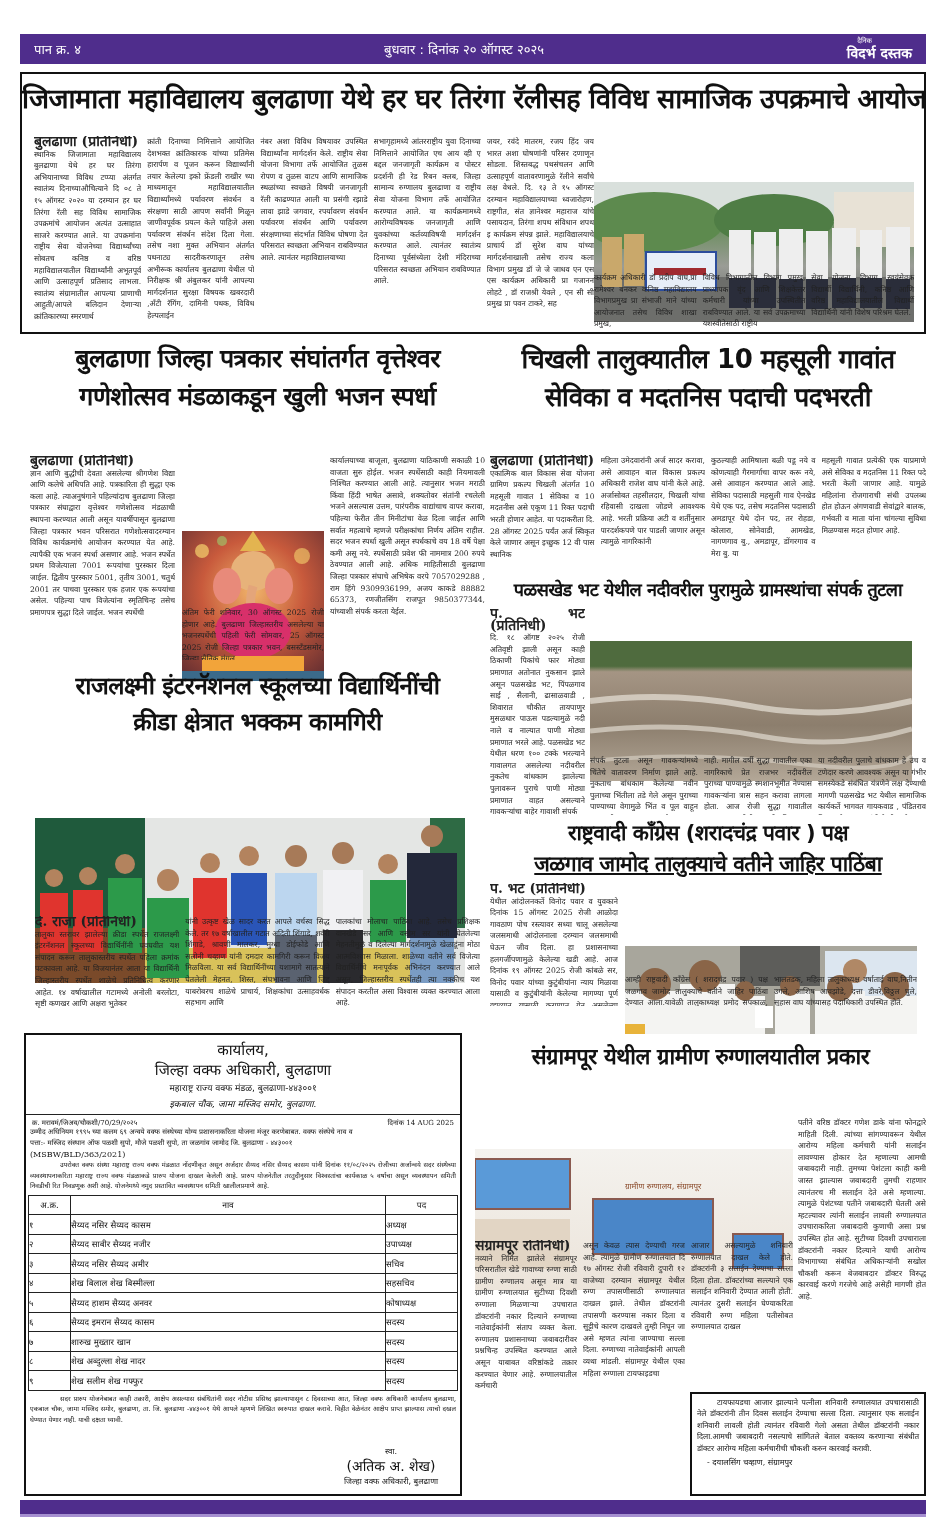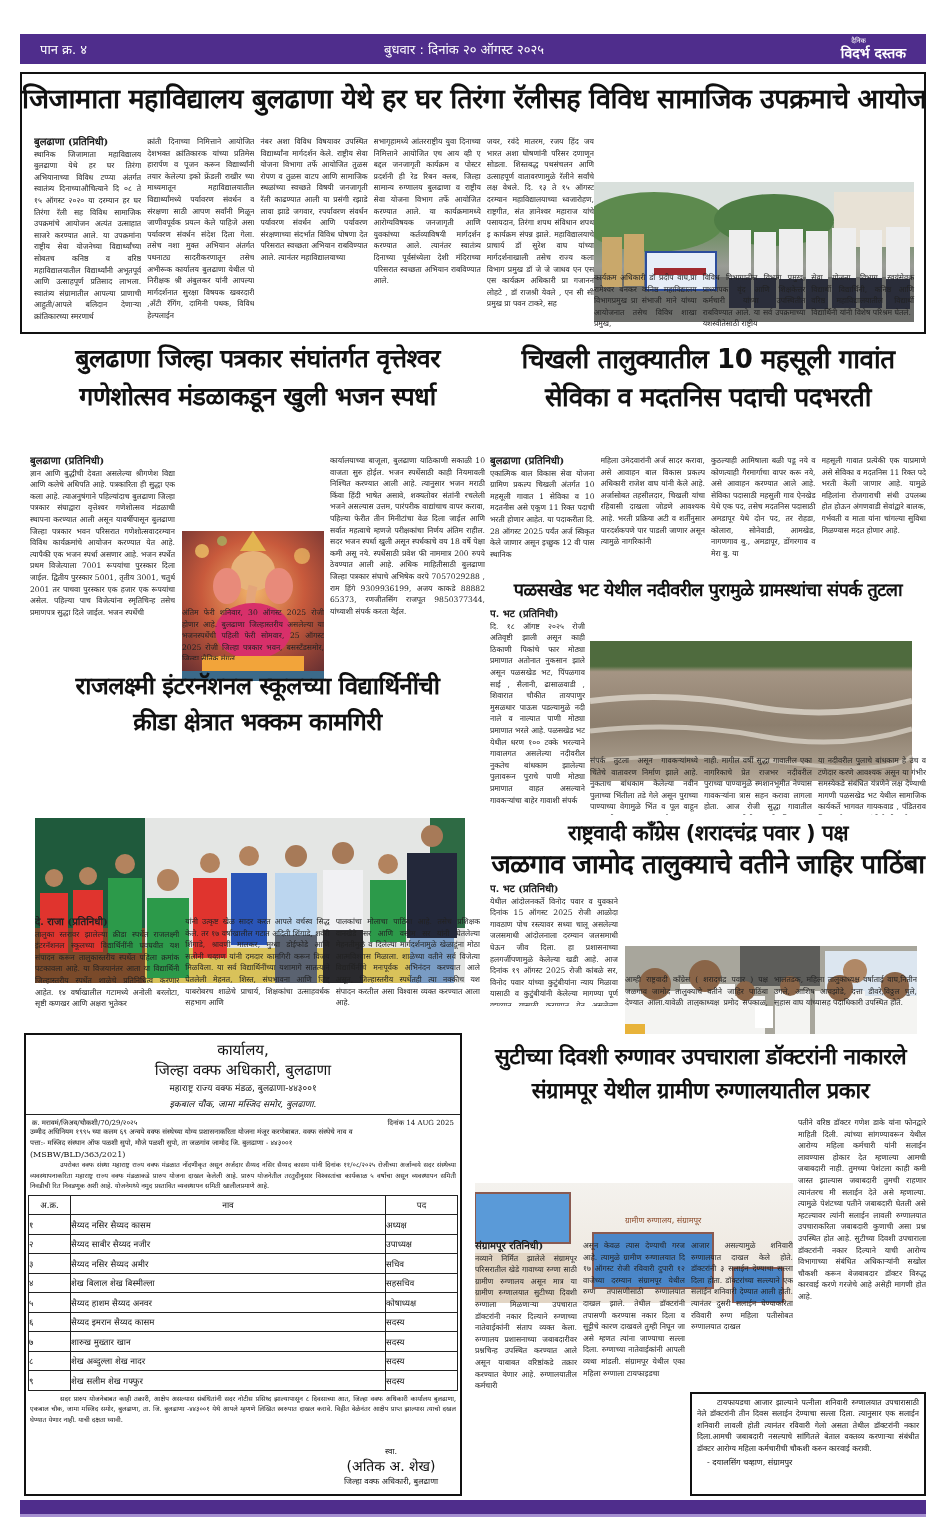"पान क्र. ४" .mast { padding: 0 20px -> 0 14px }
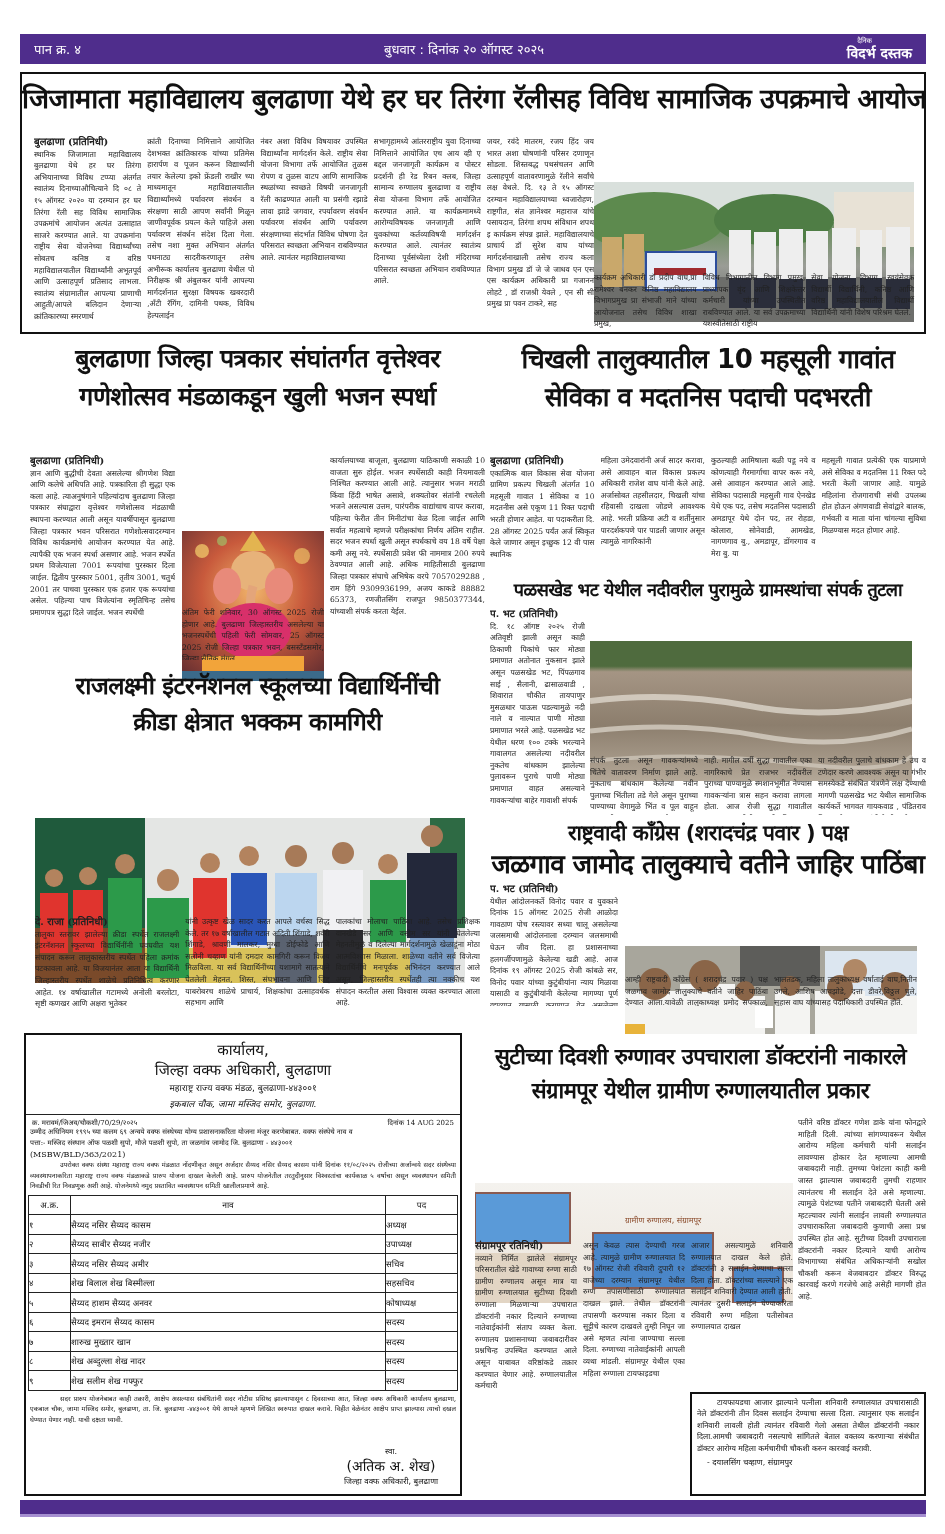"बुलढाणा (प्रतिनिधी)" .col .by { font-size: 10px -> 14px }
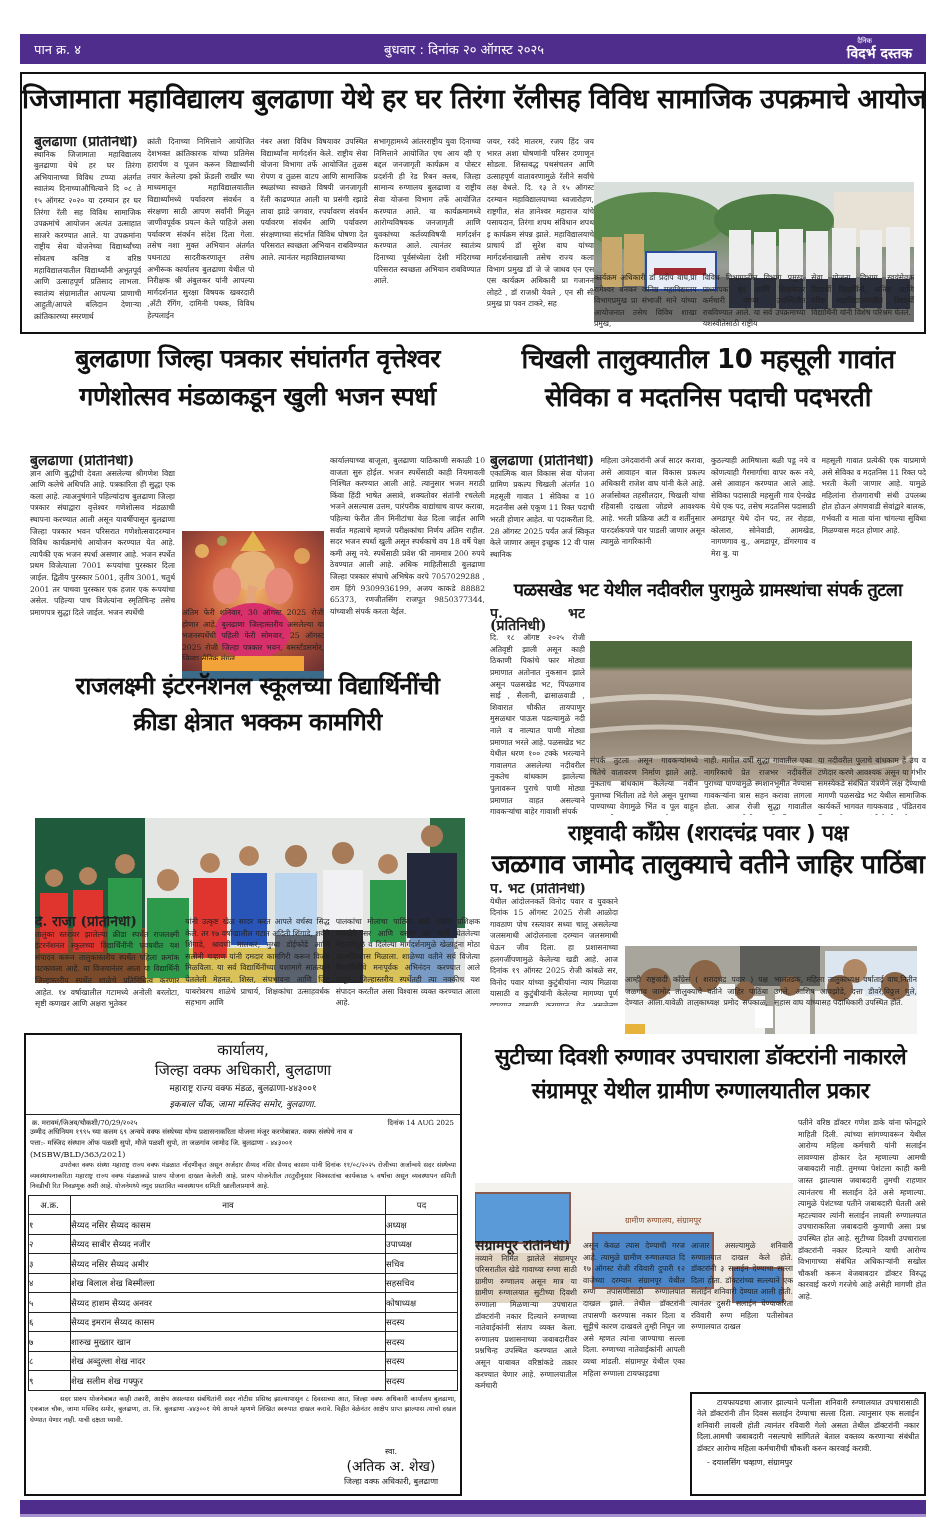"जळगाव जामोद तालुक्याचे वतीने जाहिर" div.headline { font-size: 26px -> 21px; text-decoration: none -> underline }
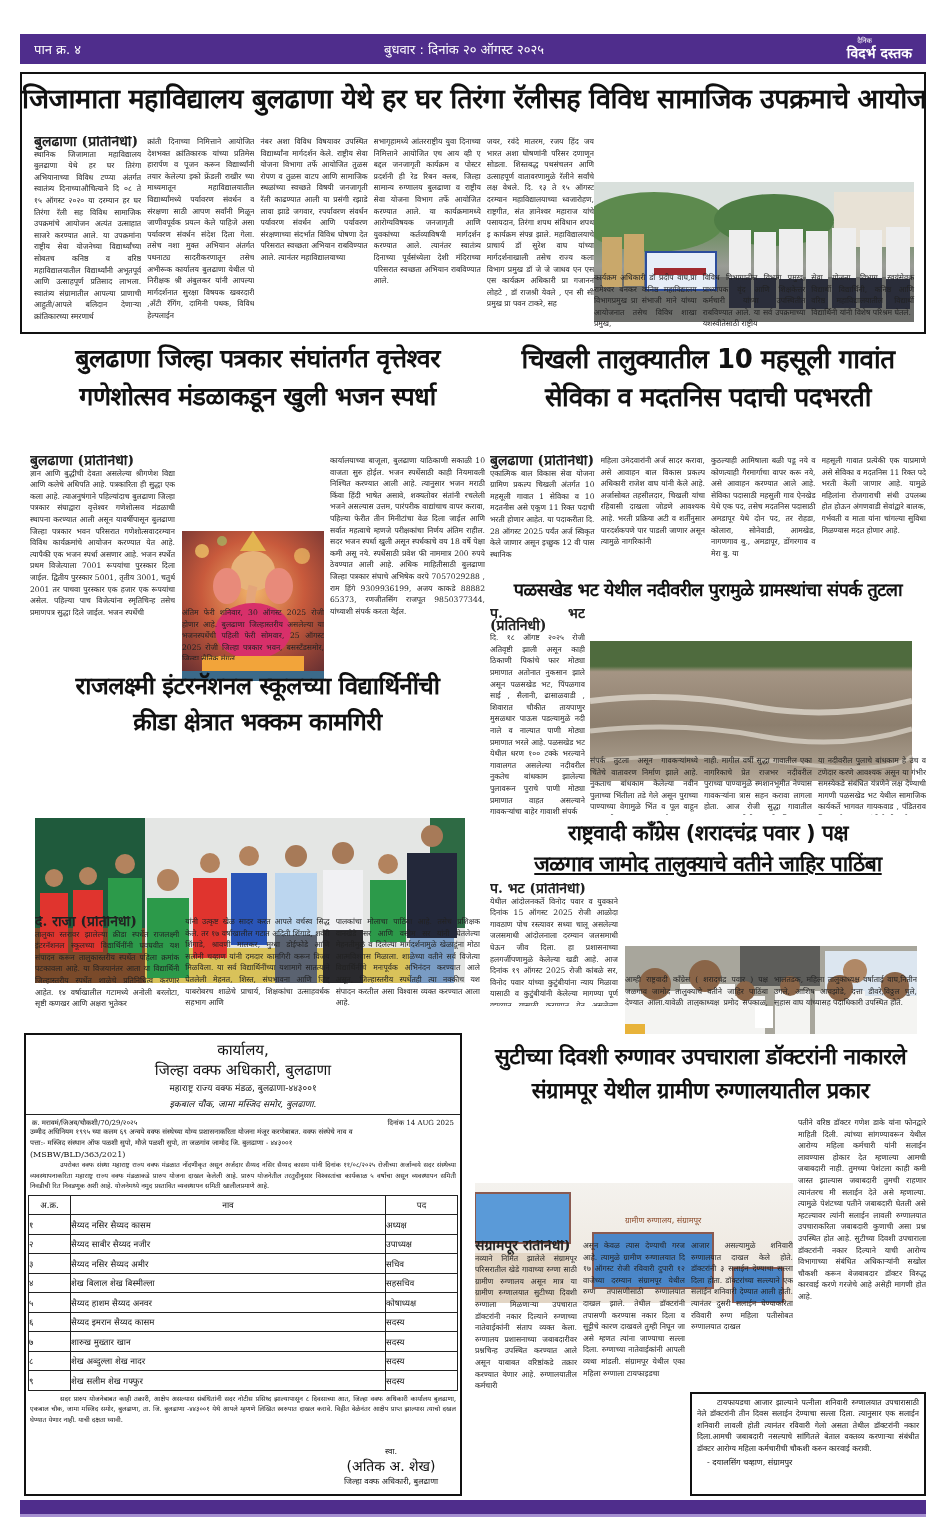"सुटीच्या दिवशी रुग्णावर उपचाराला" div.headline { html: <div>सुटीच्या दिवशी रुग्णावर उपचाराला डॉक्टरांनी नाकारले</div> -> none }
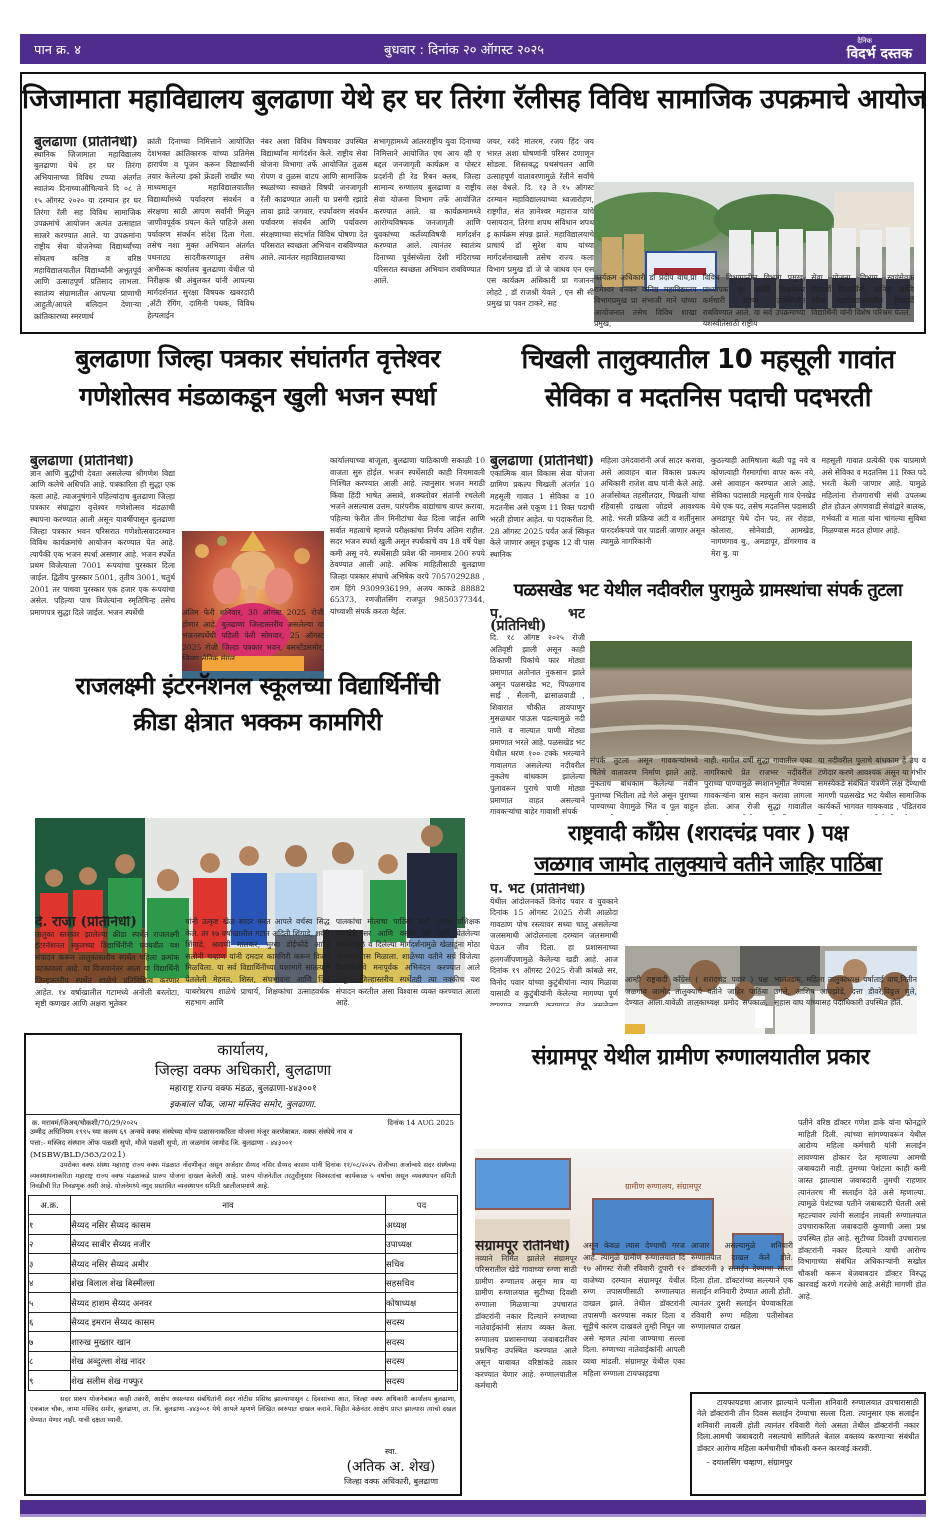"ग्रामीण रुग्णालय, संग्रामपूर" div.abs { height: 120px -> 141px }
